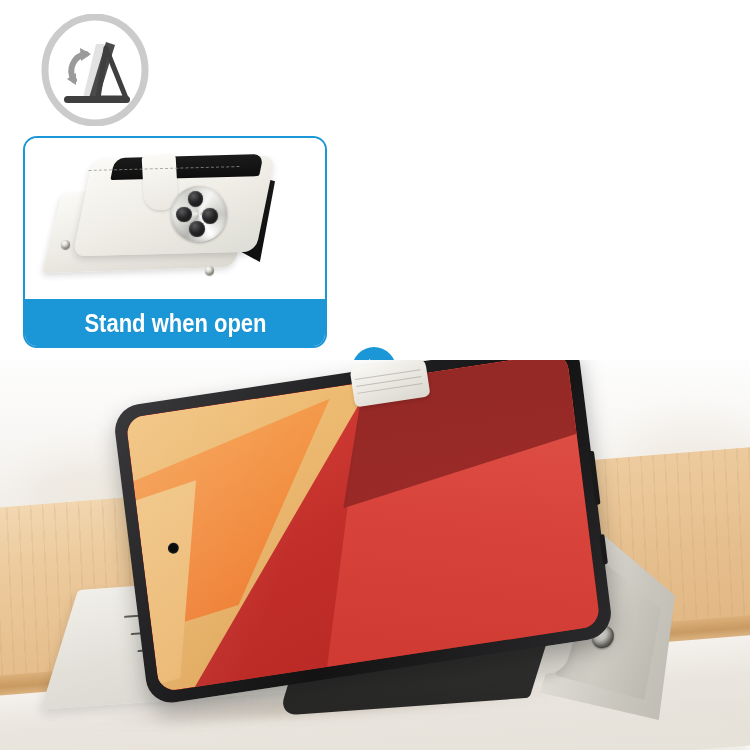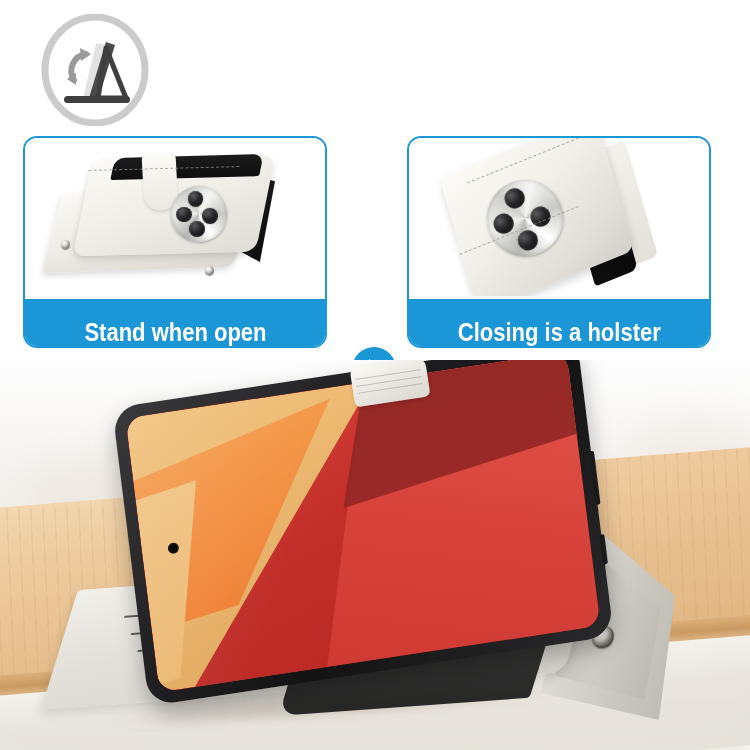"Stand when open" .panel-caption { align-items: flex-end -> center }
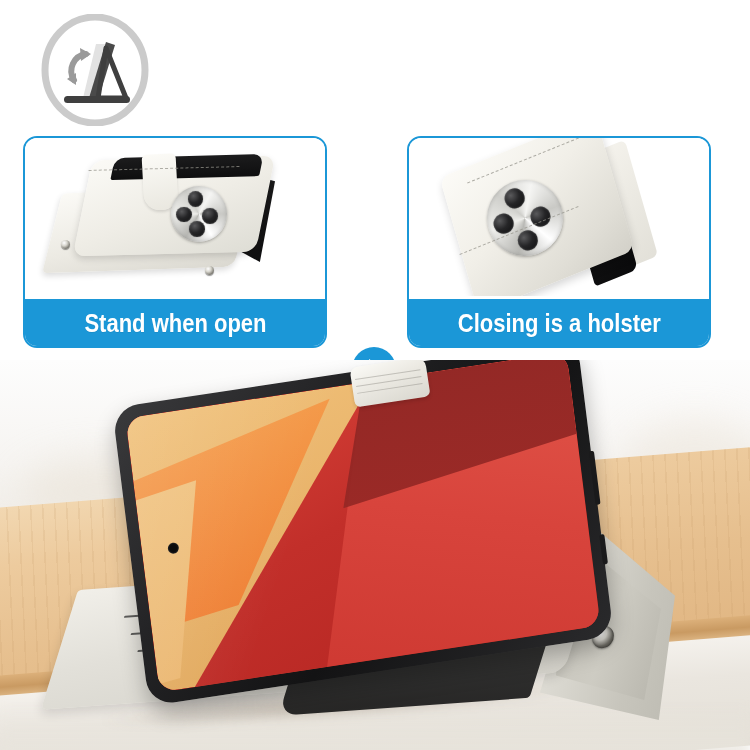"Closing is a holster" div.panel { html: <div> <div> <div> <div></div> <div></div> <div></div> <div> <div></div> <div></div> <div></div> <div></div> <div></div> </div> <div></div> <div></div> </div> </div> <div> <span>Closing is a holster</span> </div> </div> -> none }
